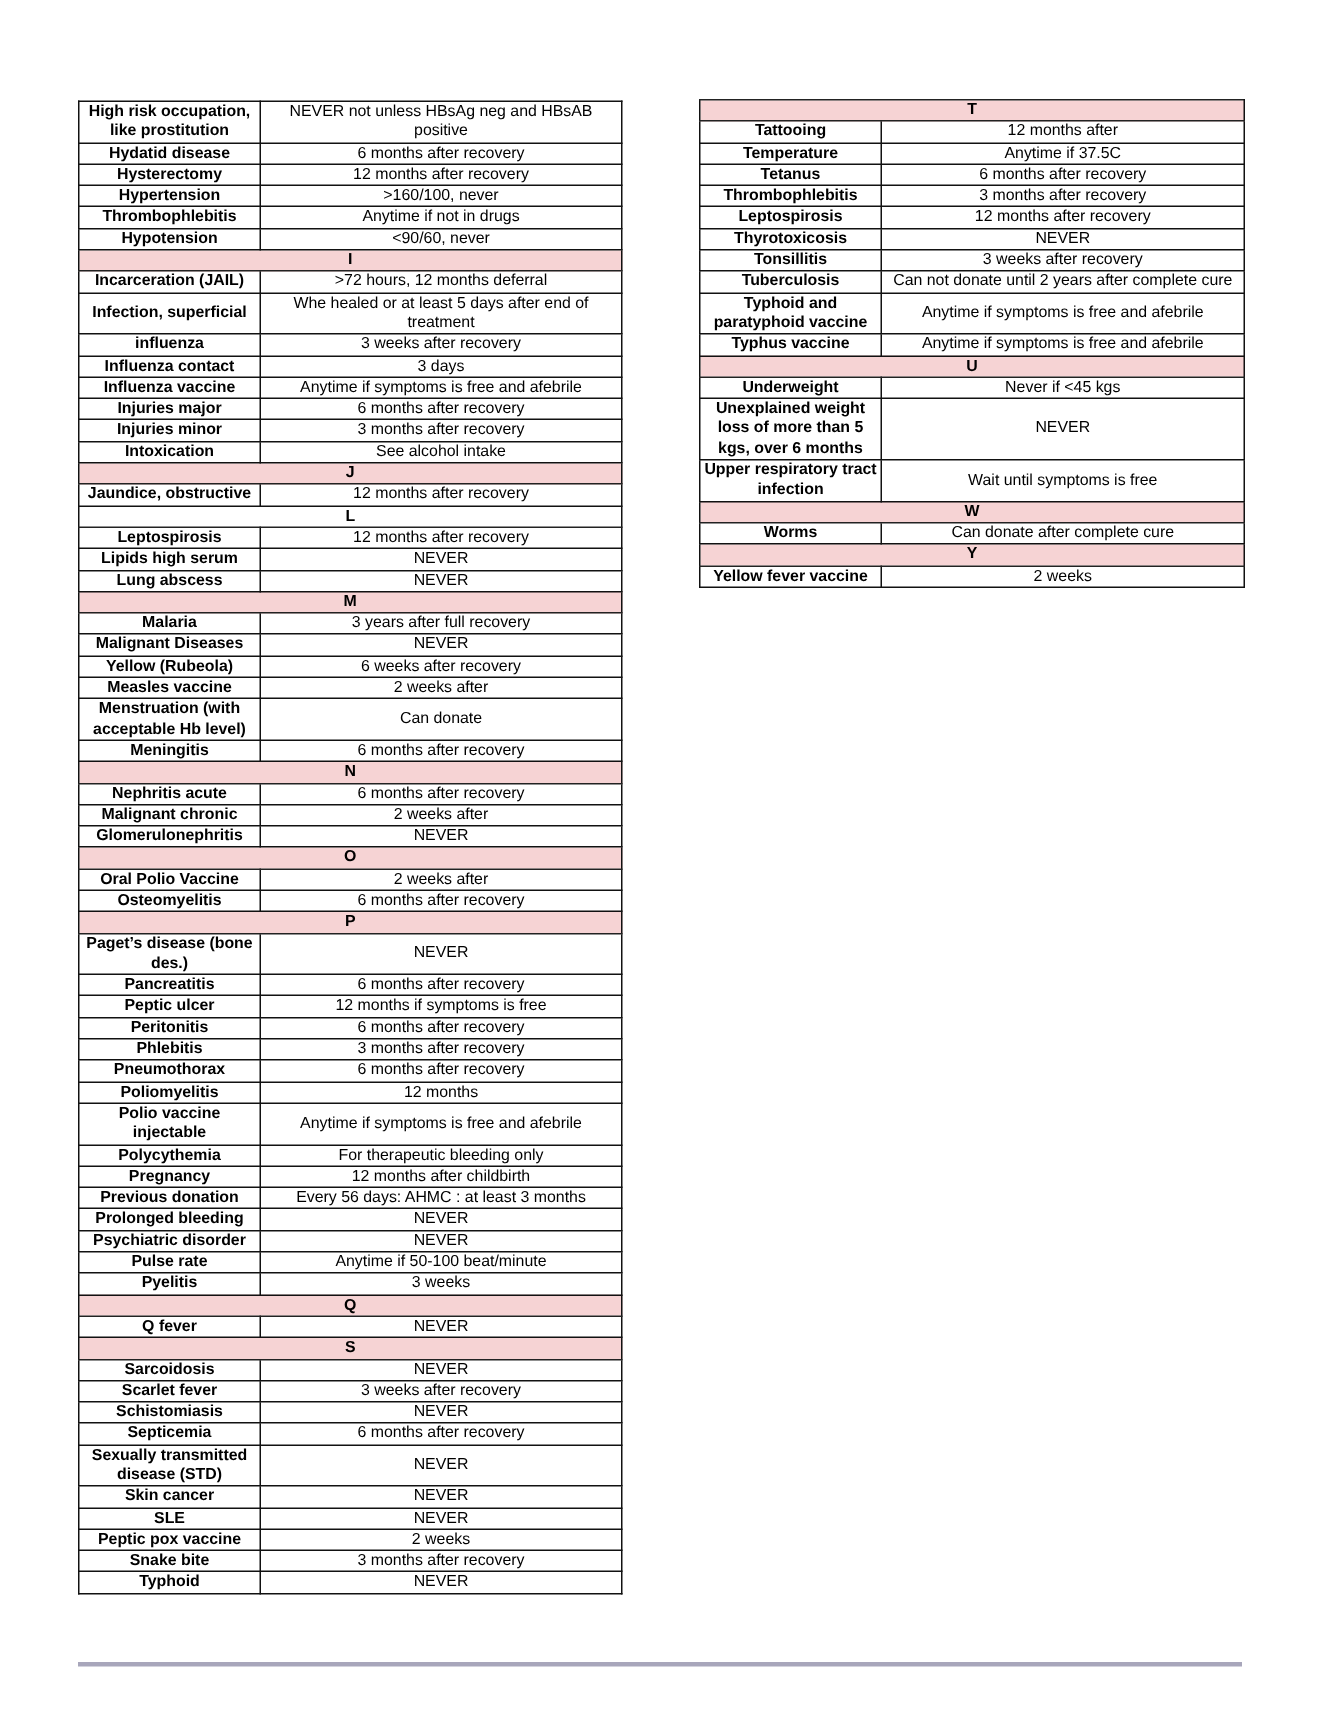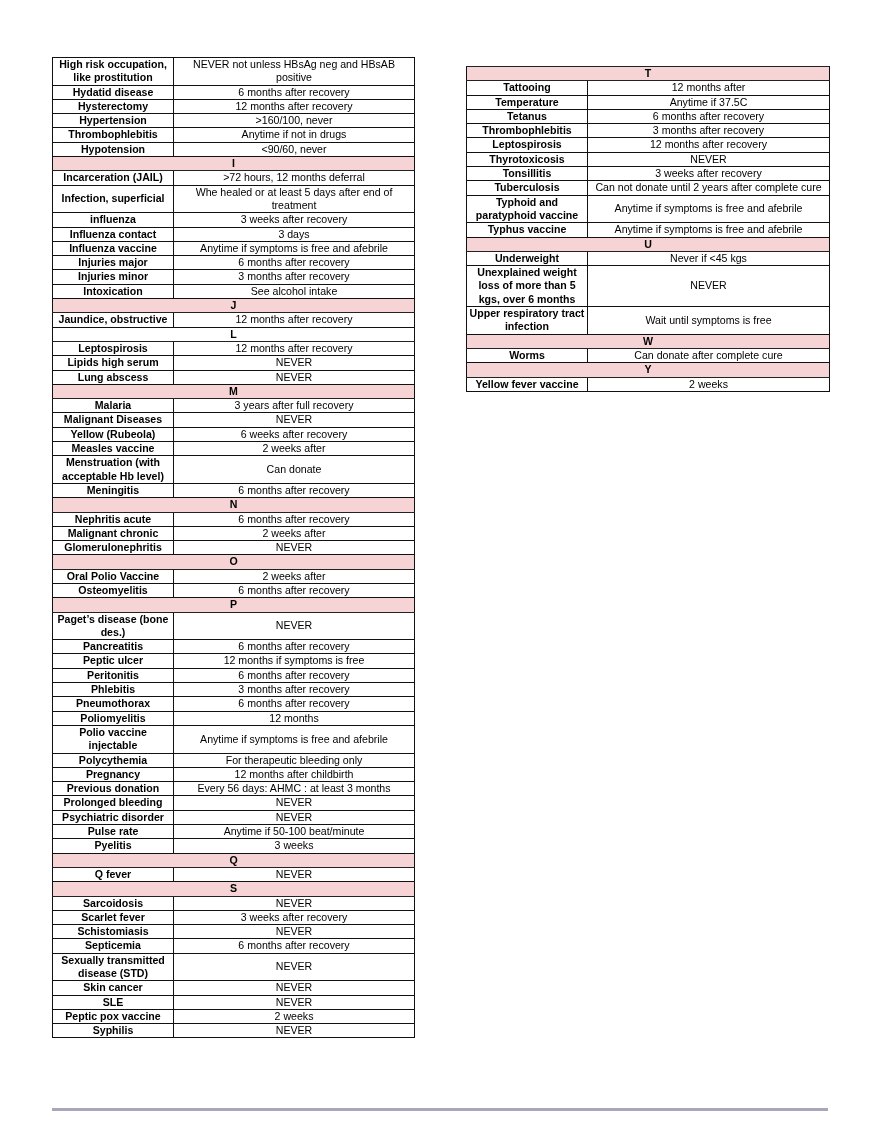"High risk occupation, like prostitution" #left-table { top: 57px -> 67px }
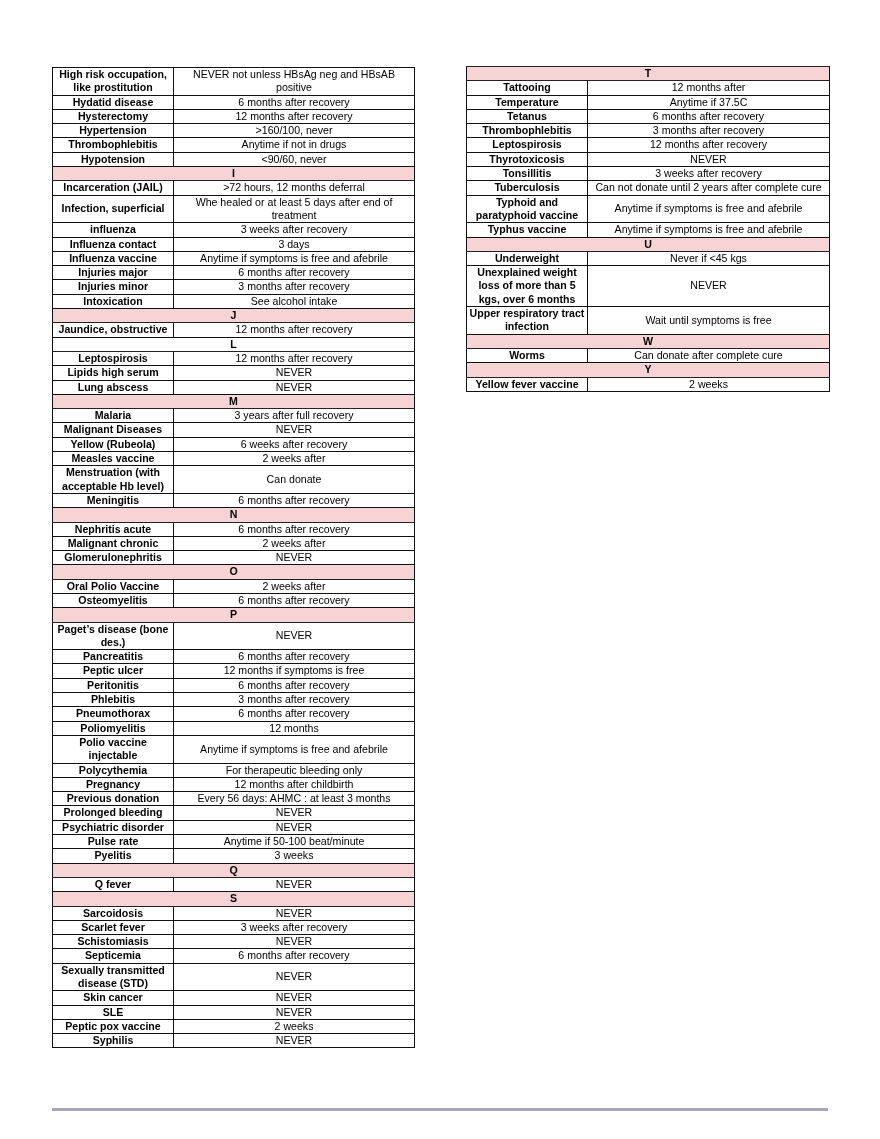"Snake bite" tr { html: none -> <tr> <td>Snake bite</td> <td>3 months after recovery</td> </tr> }
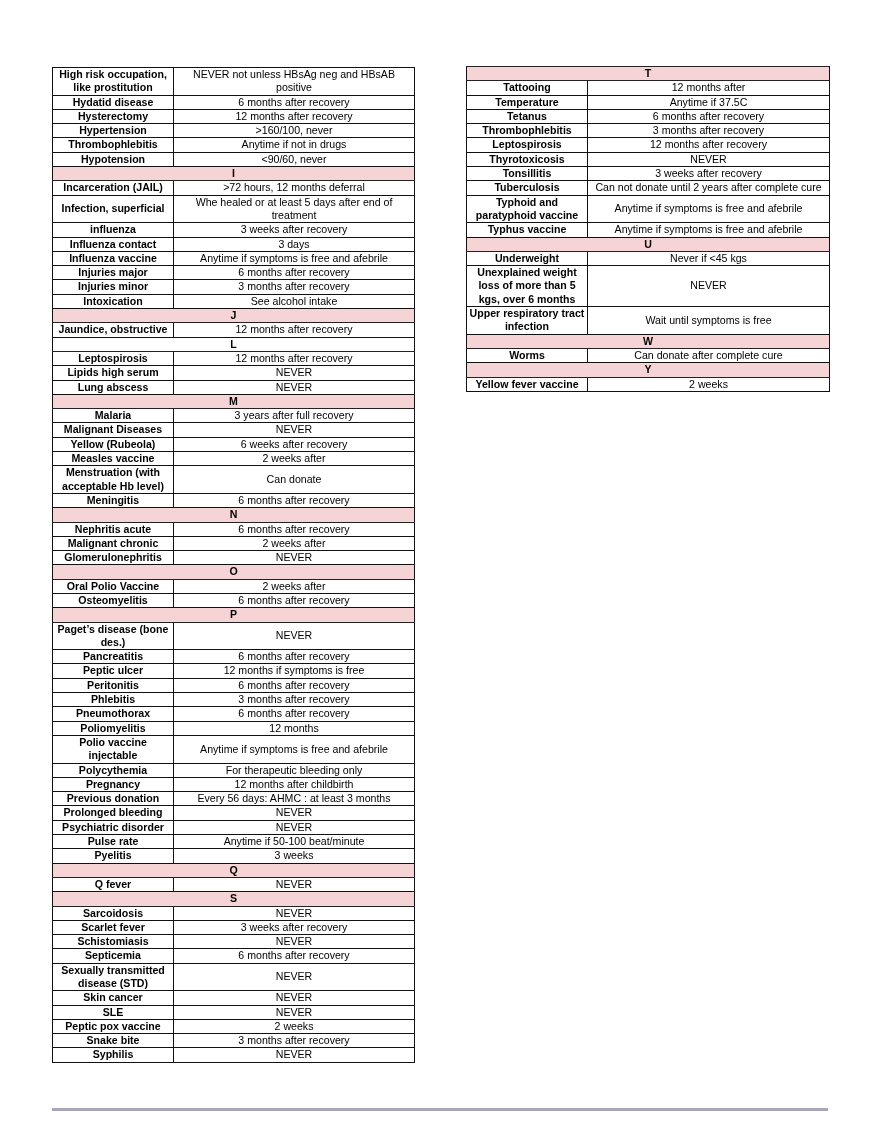"Syphilis" td.k { text: Syphilis -> Typhoid }
